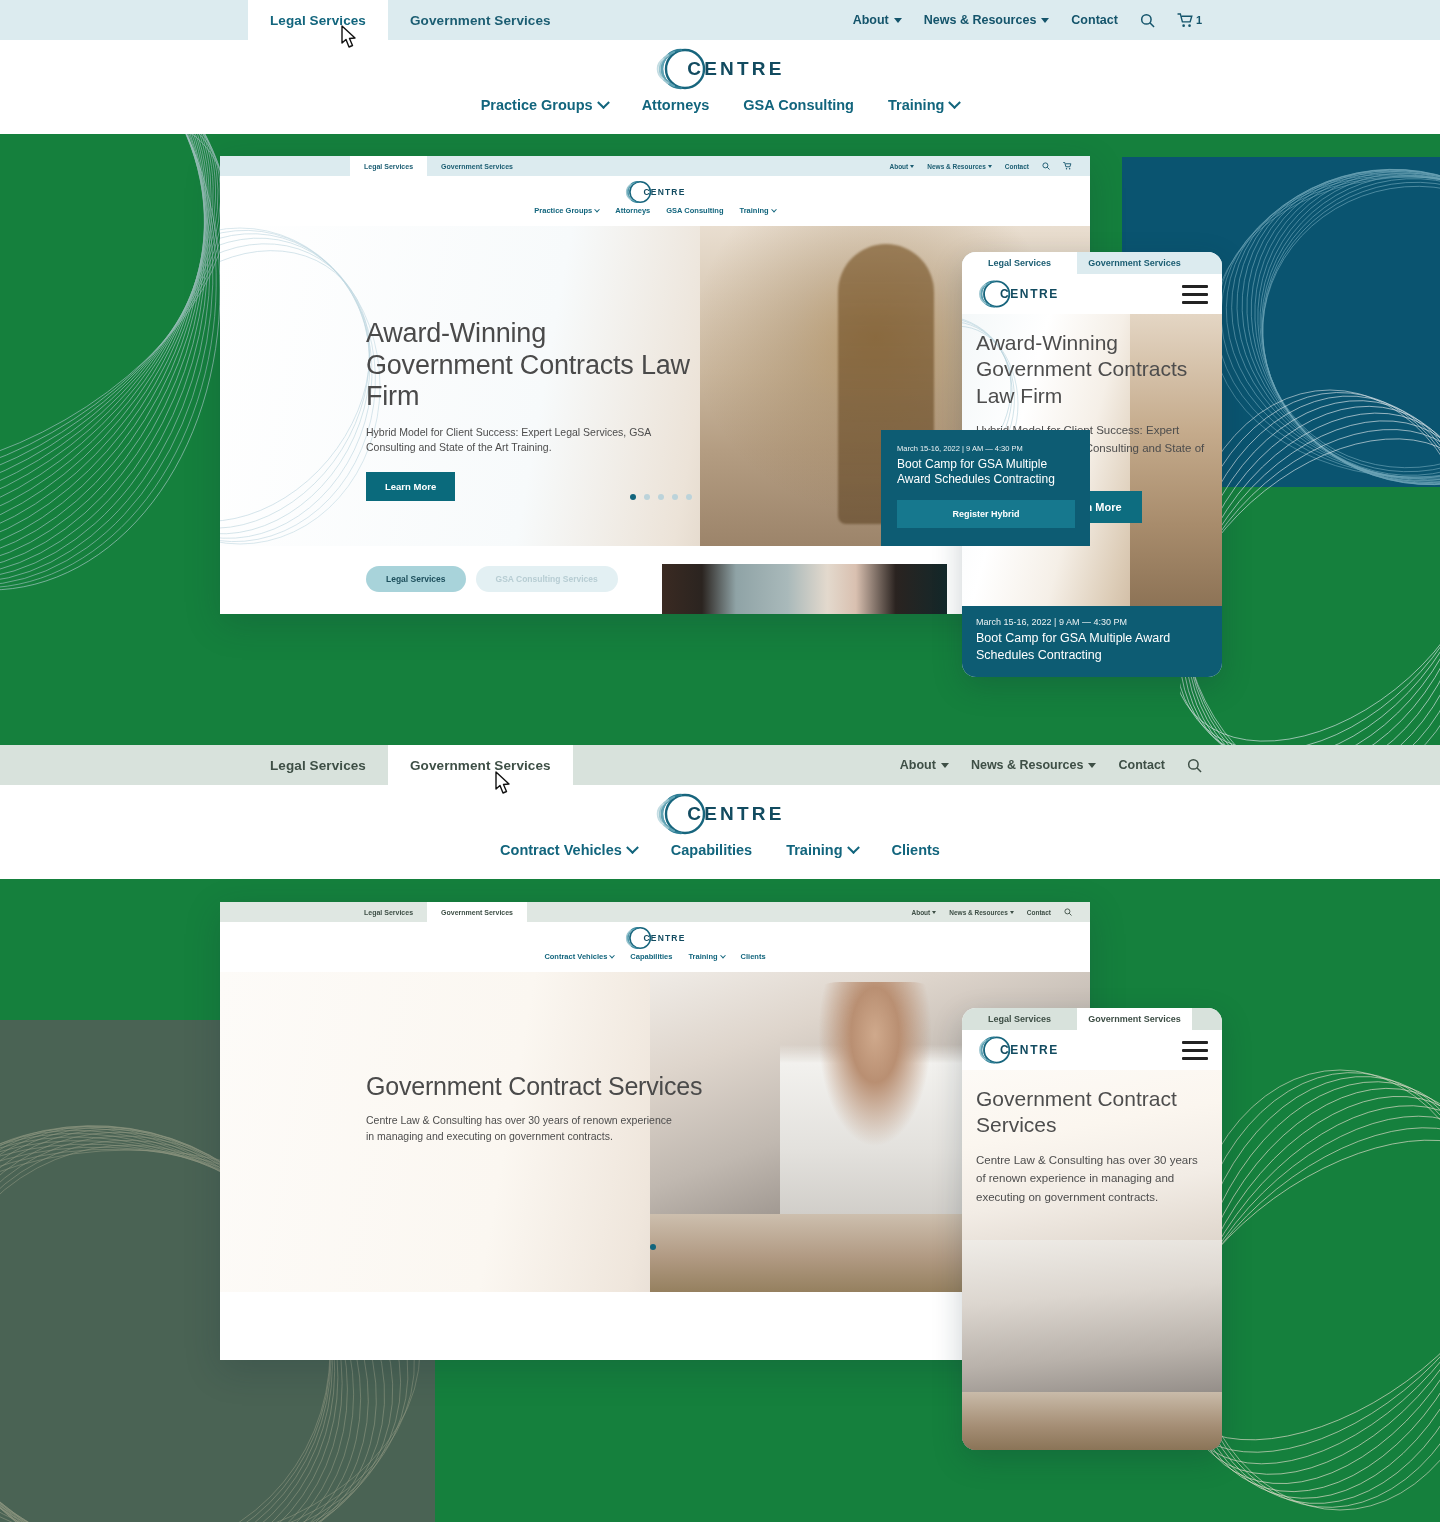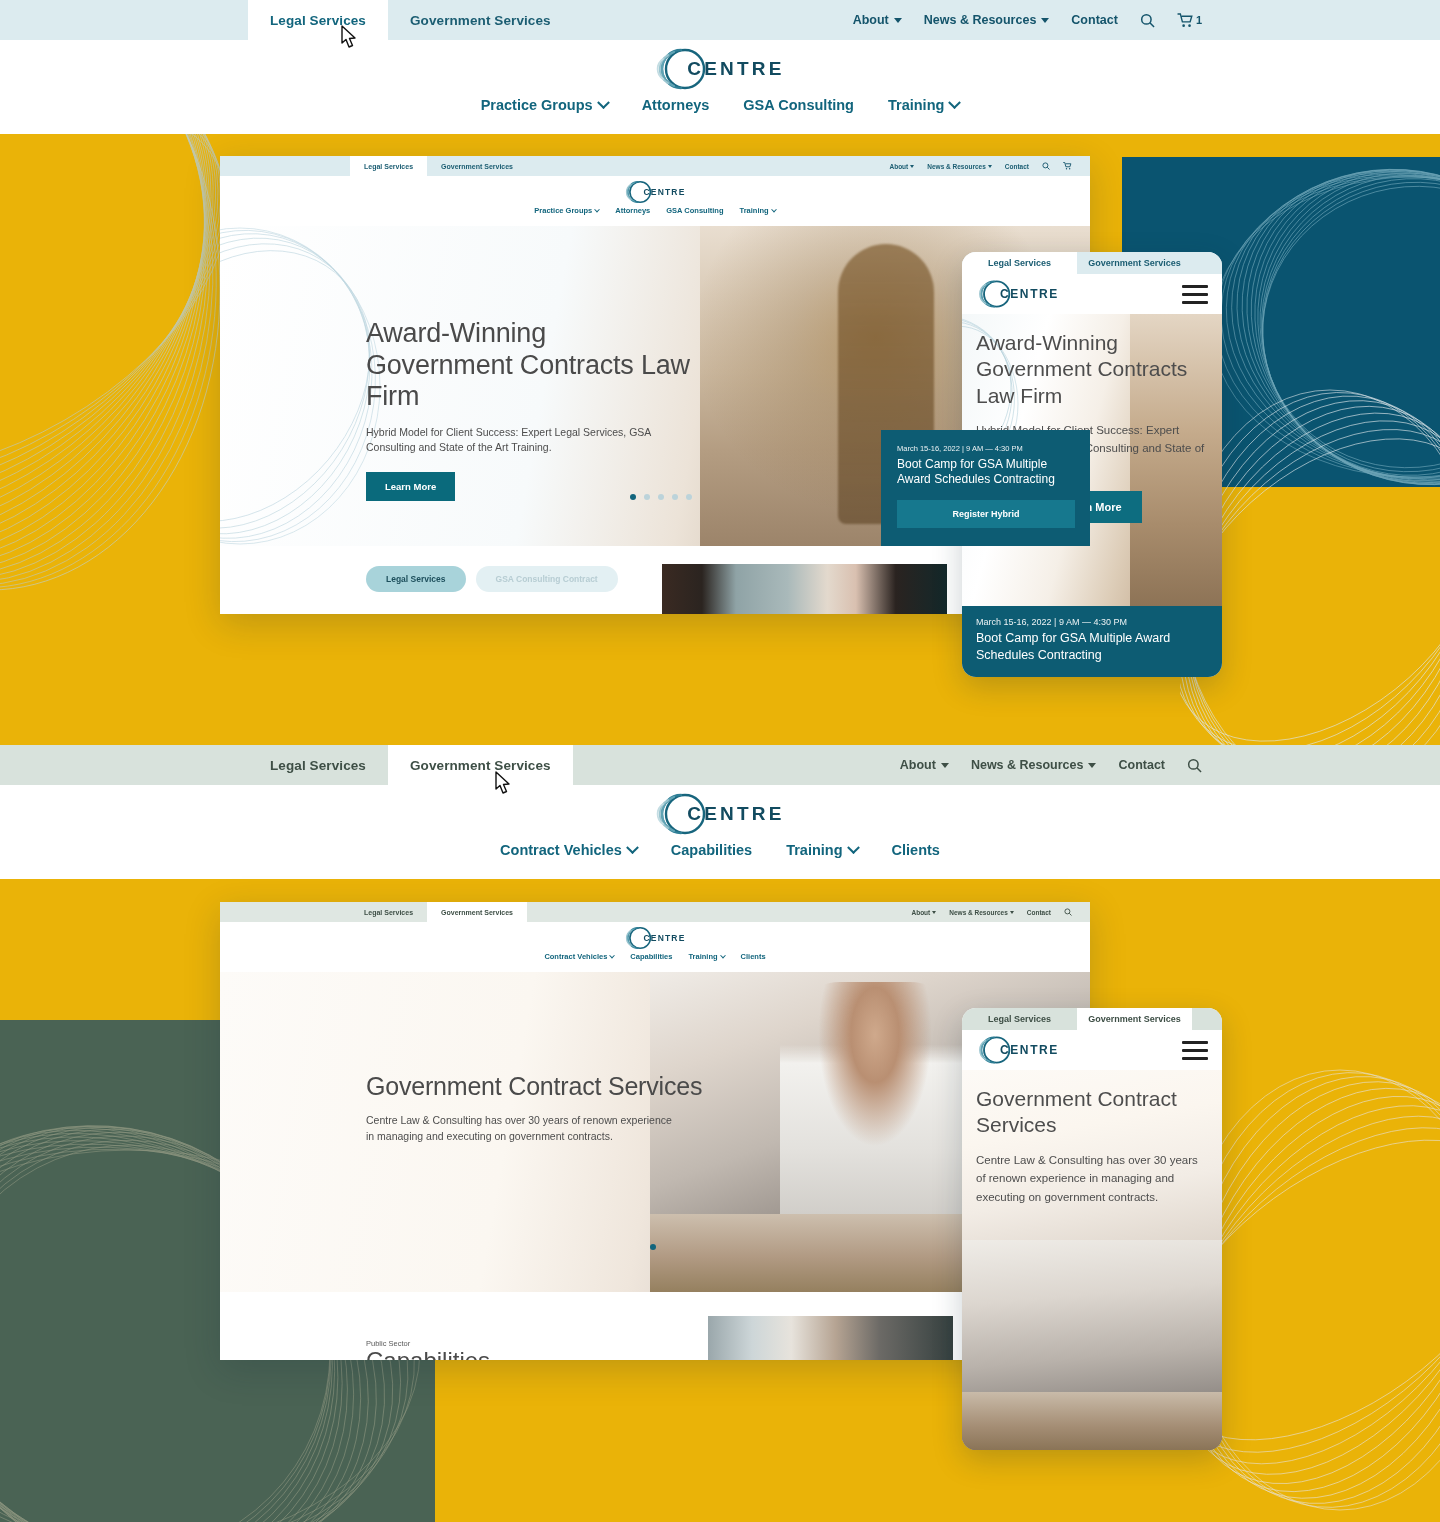"Legal Services" .page { background: #eab308 -> #15803d }
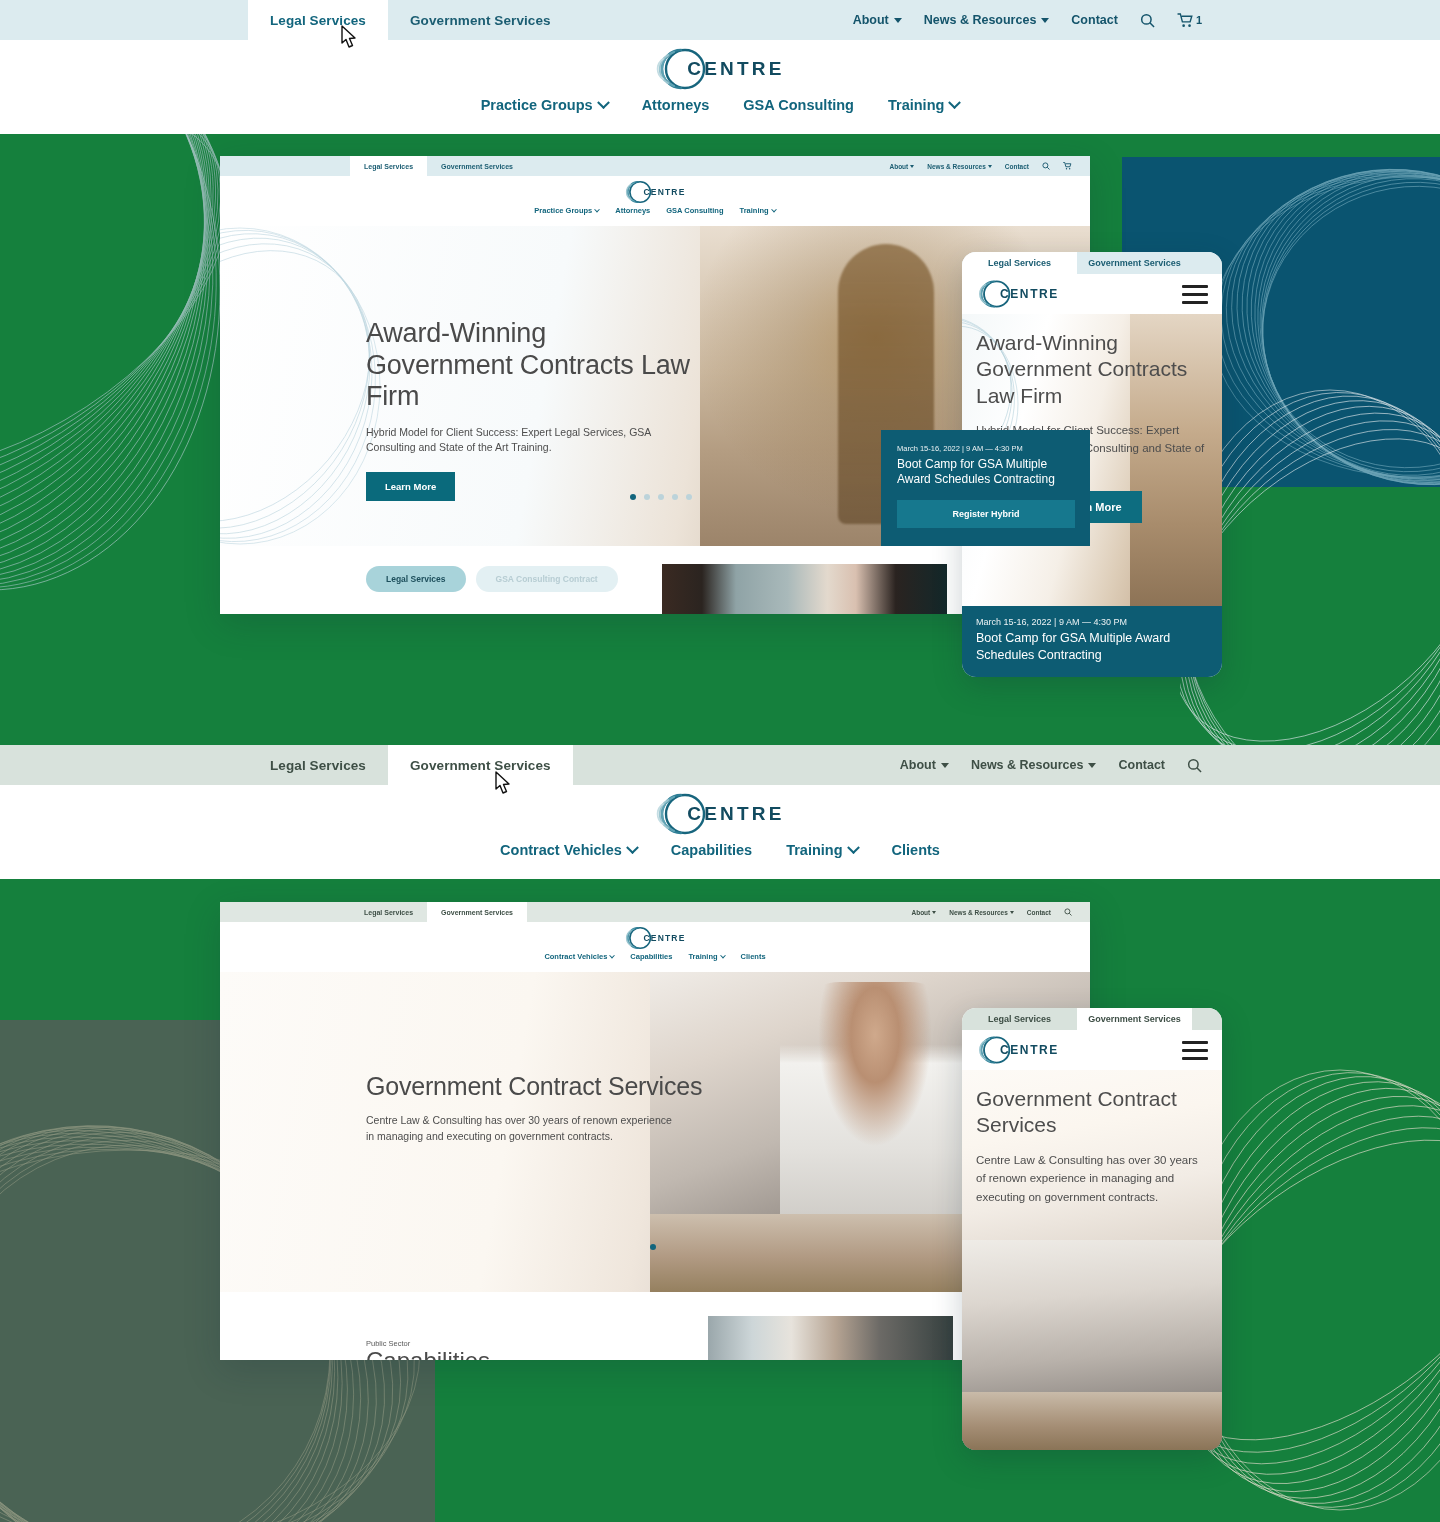"GSA Consulting Contract" span.mk-pill { text: Contract -> Services }
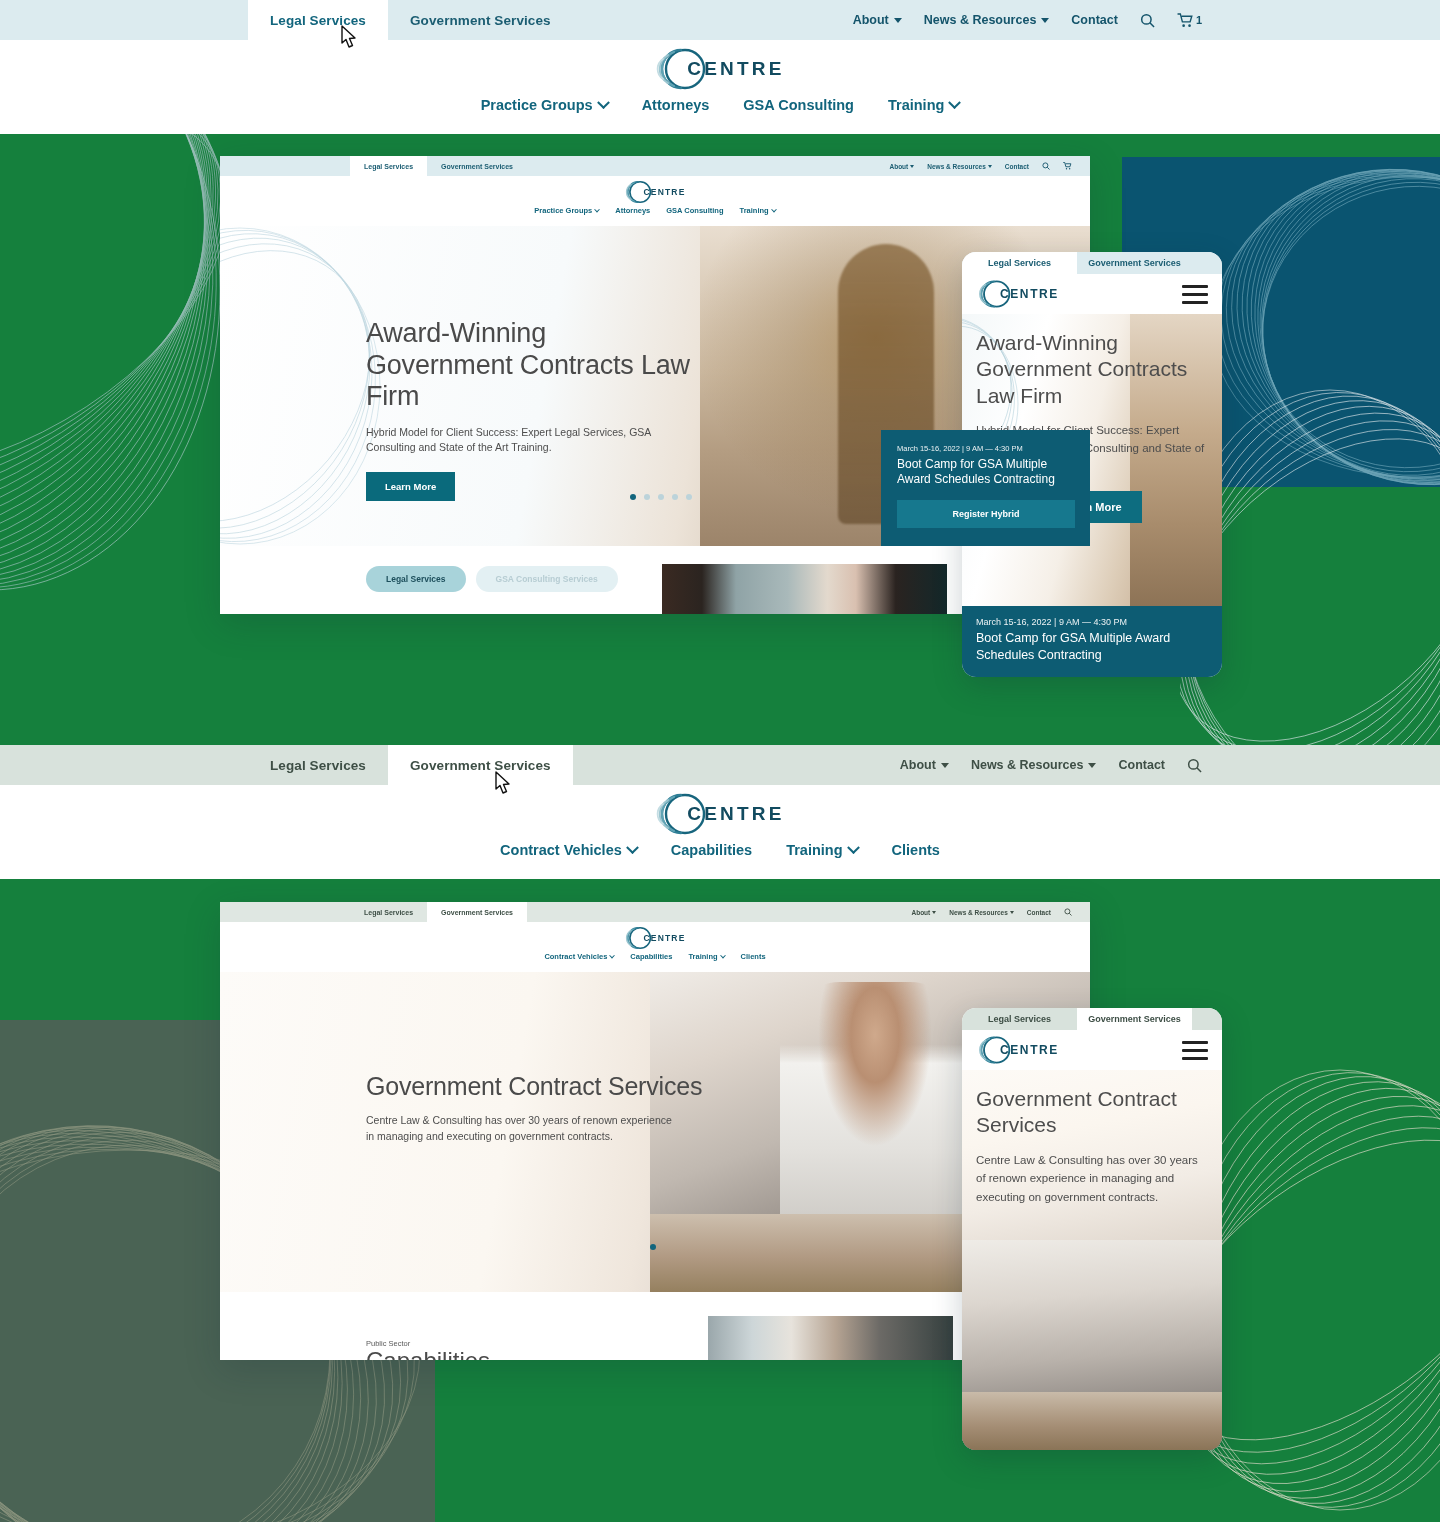"Public Sector" div { html: <div> <div> <div>Public Sector</div> <div>Capabilities</div> </div> <div></div> </div> -> none }
